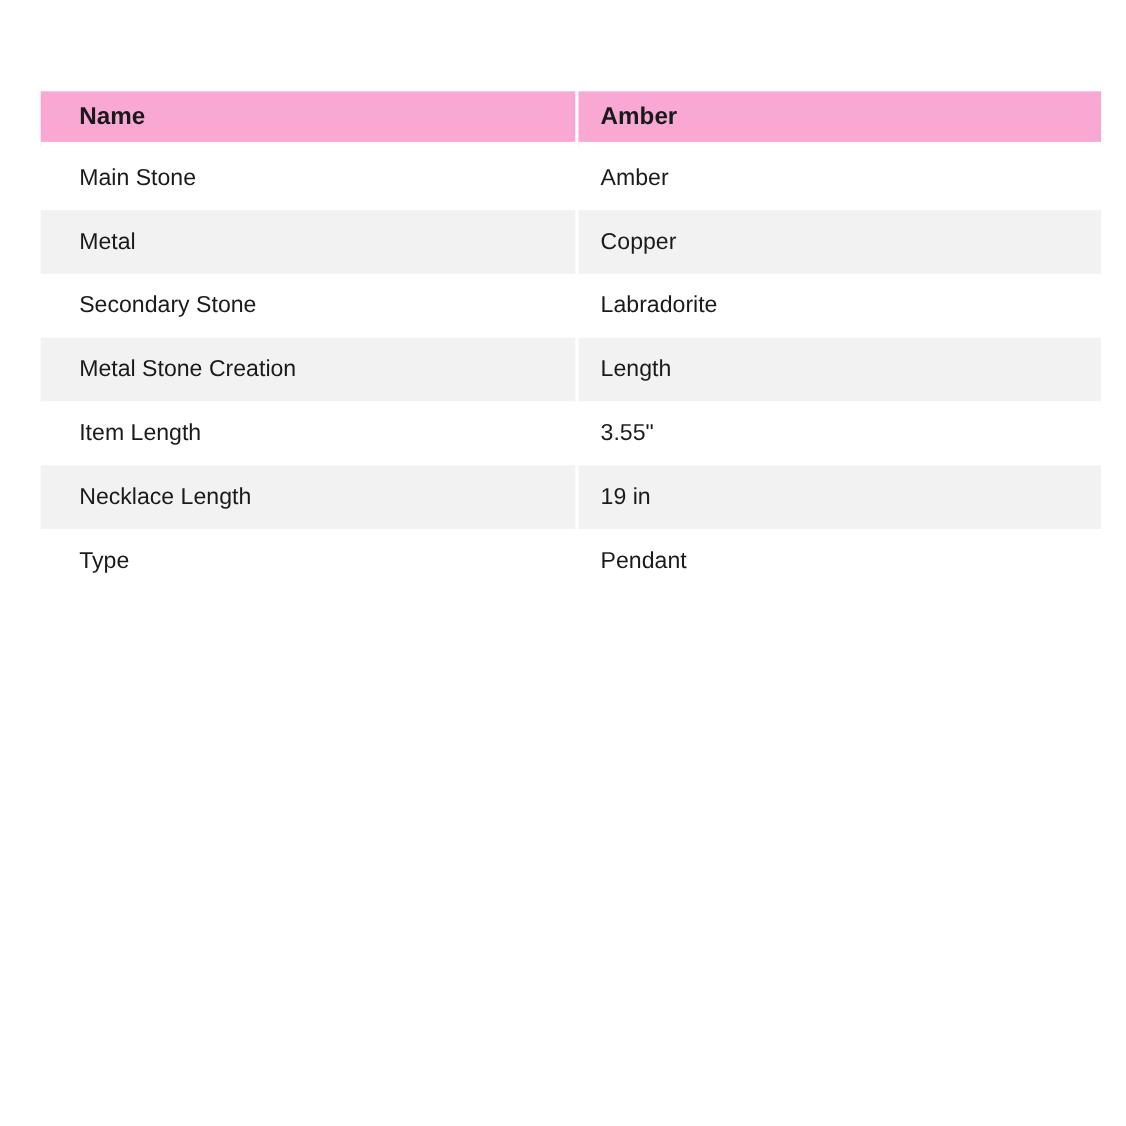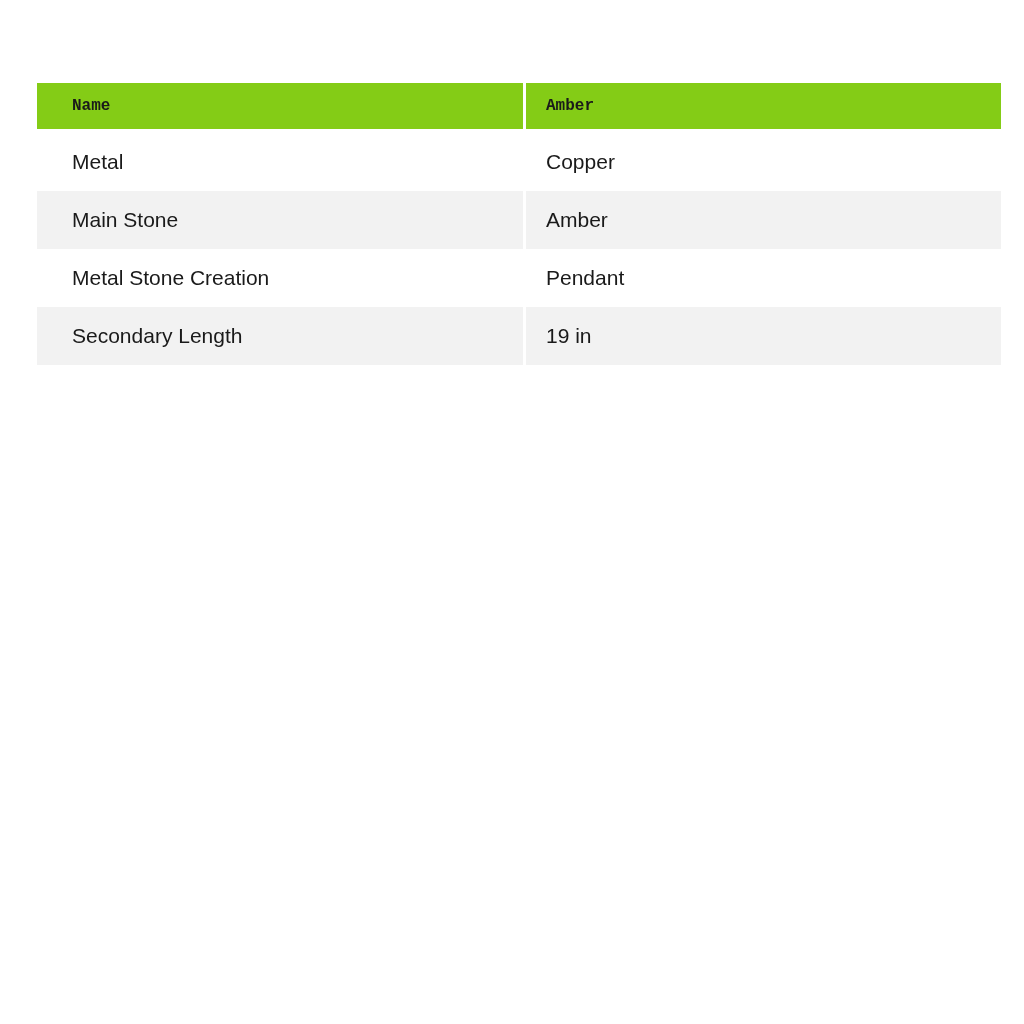"Name" thead th { background: #84cc16 -> #f9a8d4; font-family: Liberation Mono, monospace -> none; font-size: 16px -> 22px }
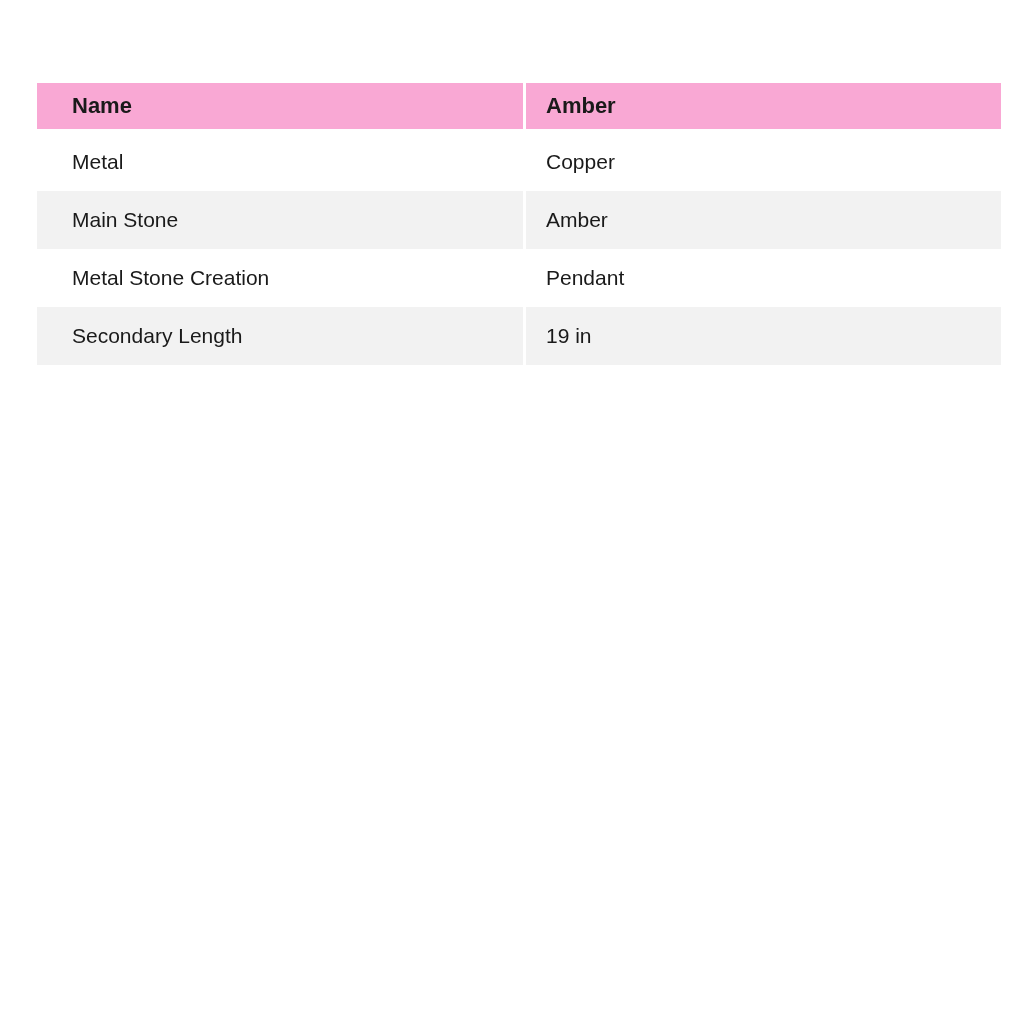"Metal" tr { order: before "Main Stone" -> after "Main Stone" }
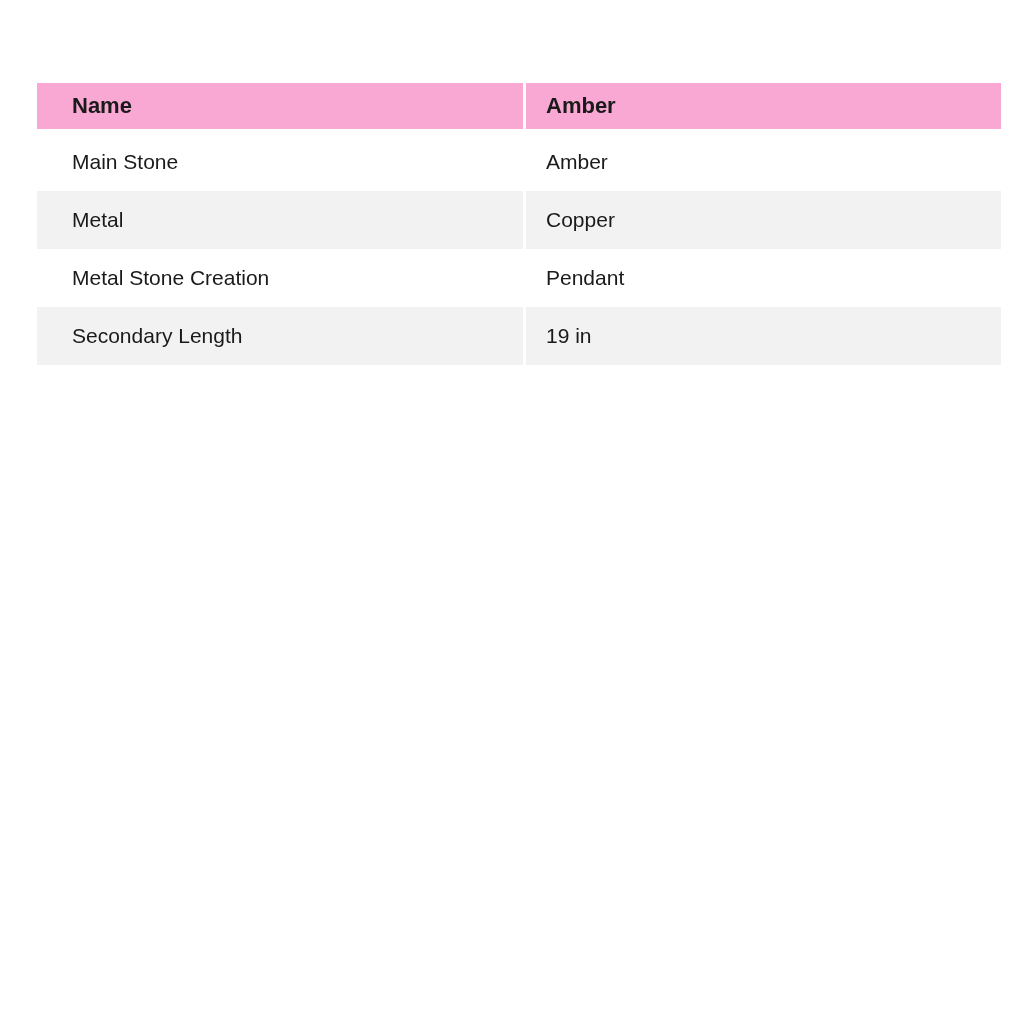"Secondary Stone" tr { html: none -> <tr> <td>Secondary Stone</td> <td>Labradorite</td> </tr> }
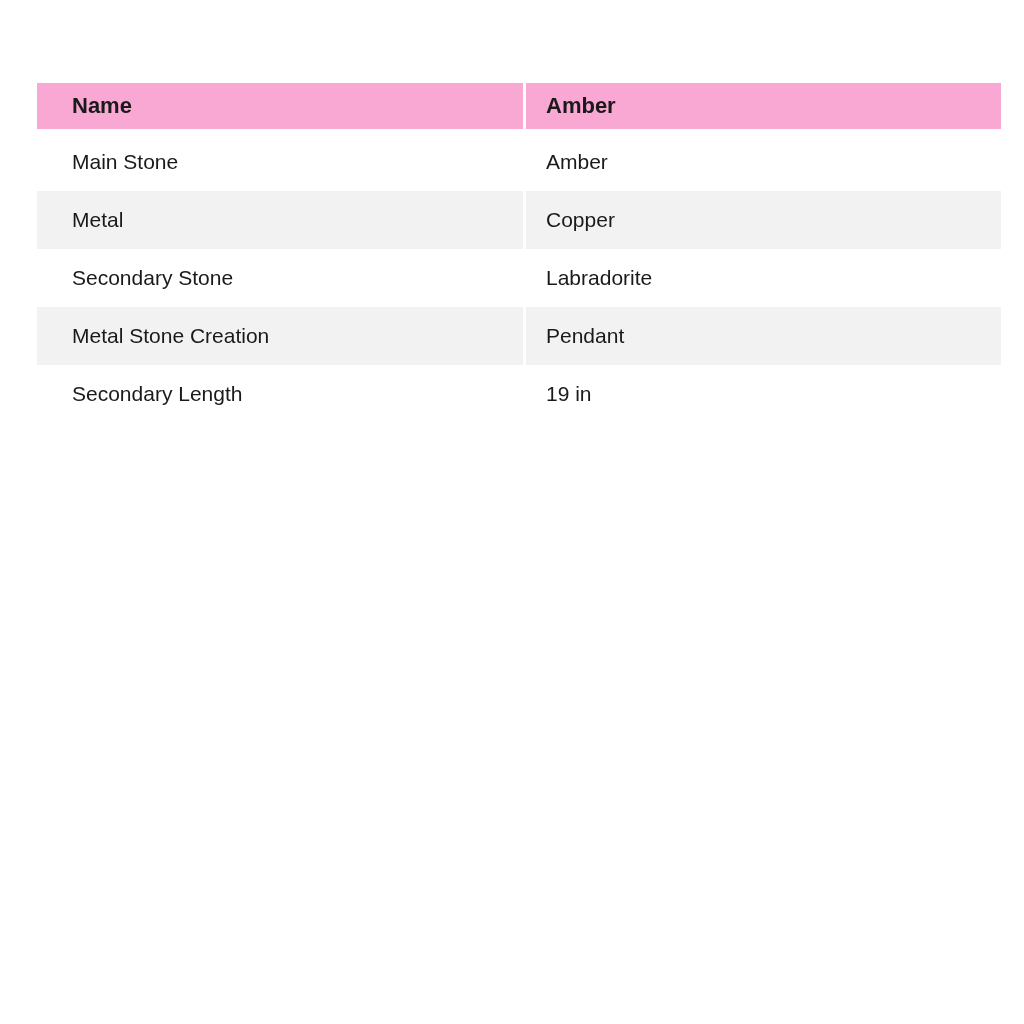"Pendant" td { text: Pendant -> Length }
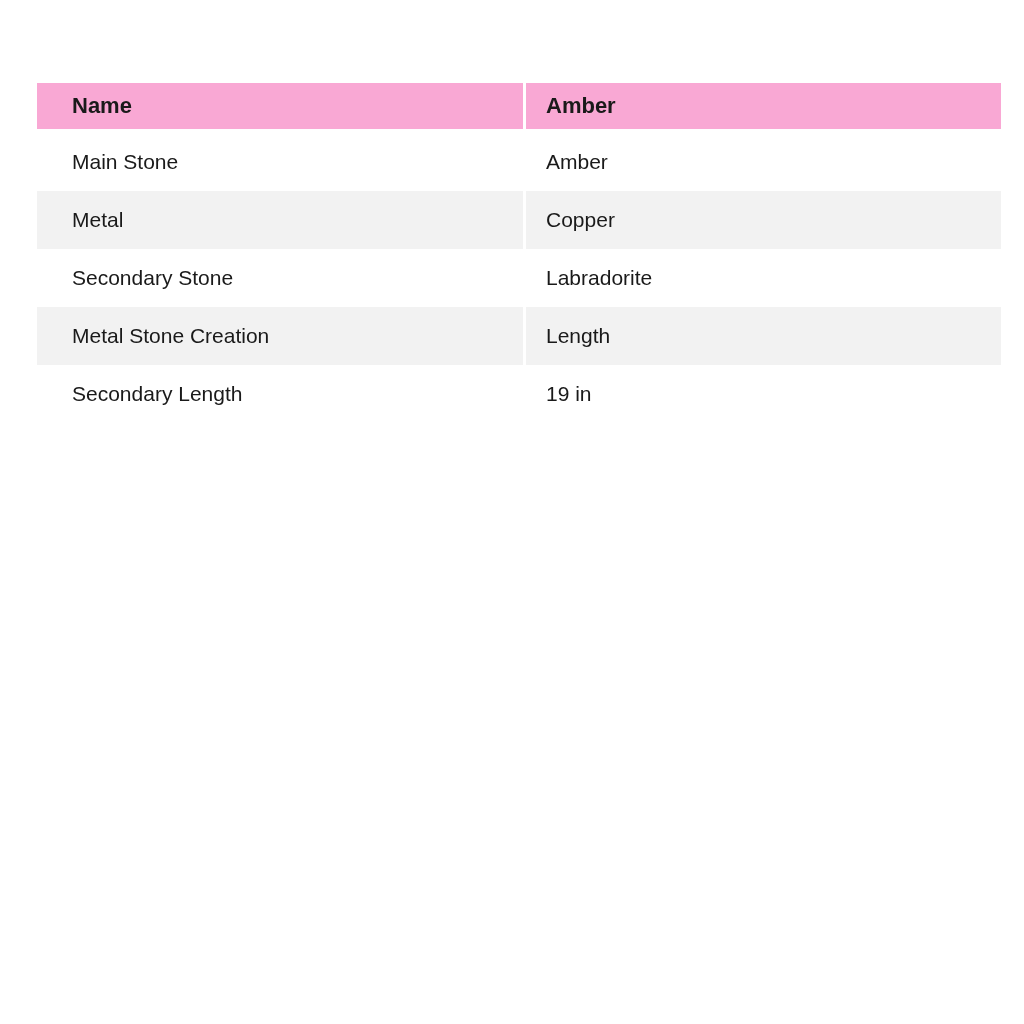"Item Length" tr { html: none -> <tr> <td>Item Length</td> <td>3.55"</td> </tr> }
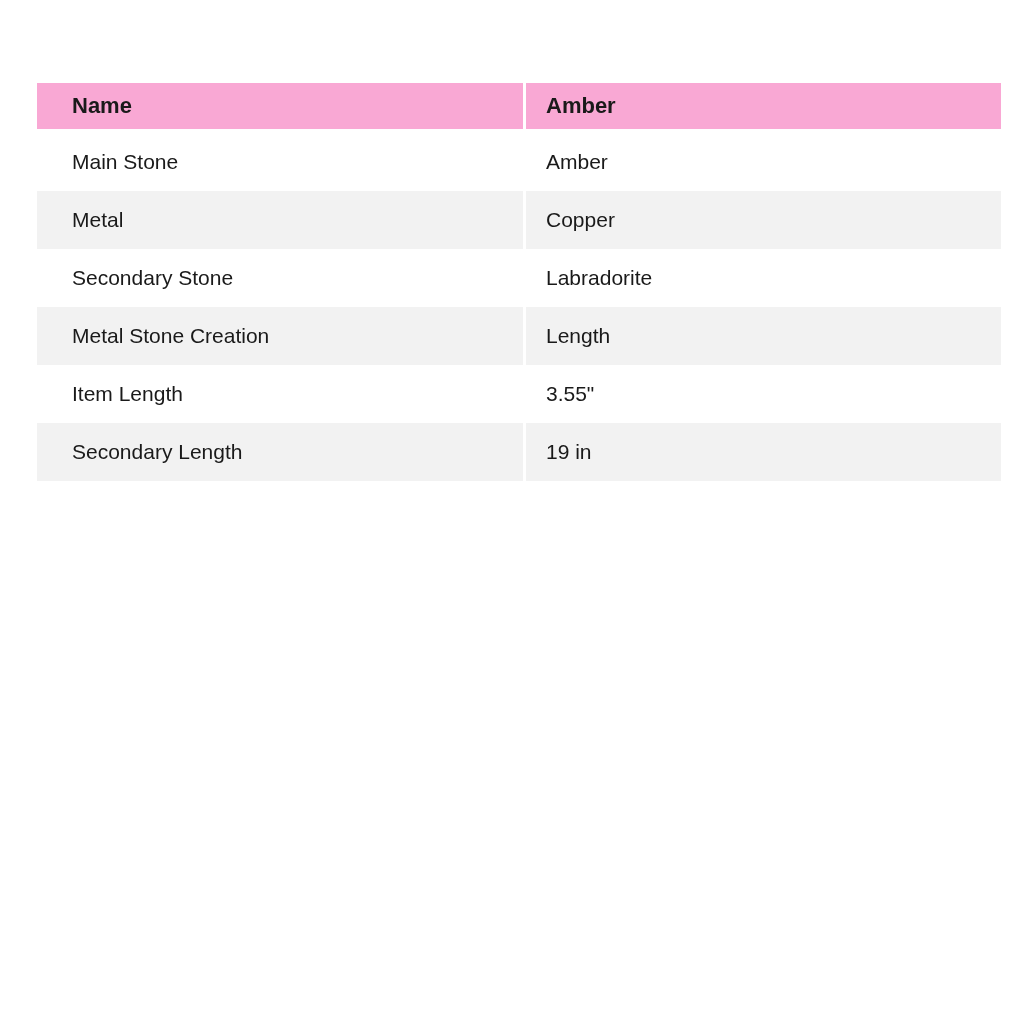"Secondary Length" td { text: Secondary -> Necklace }
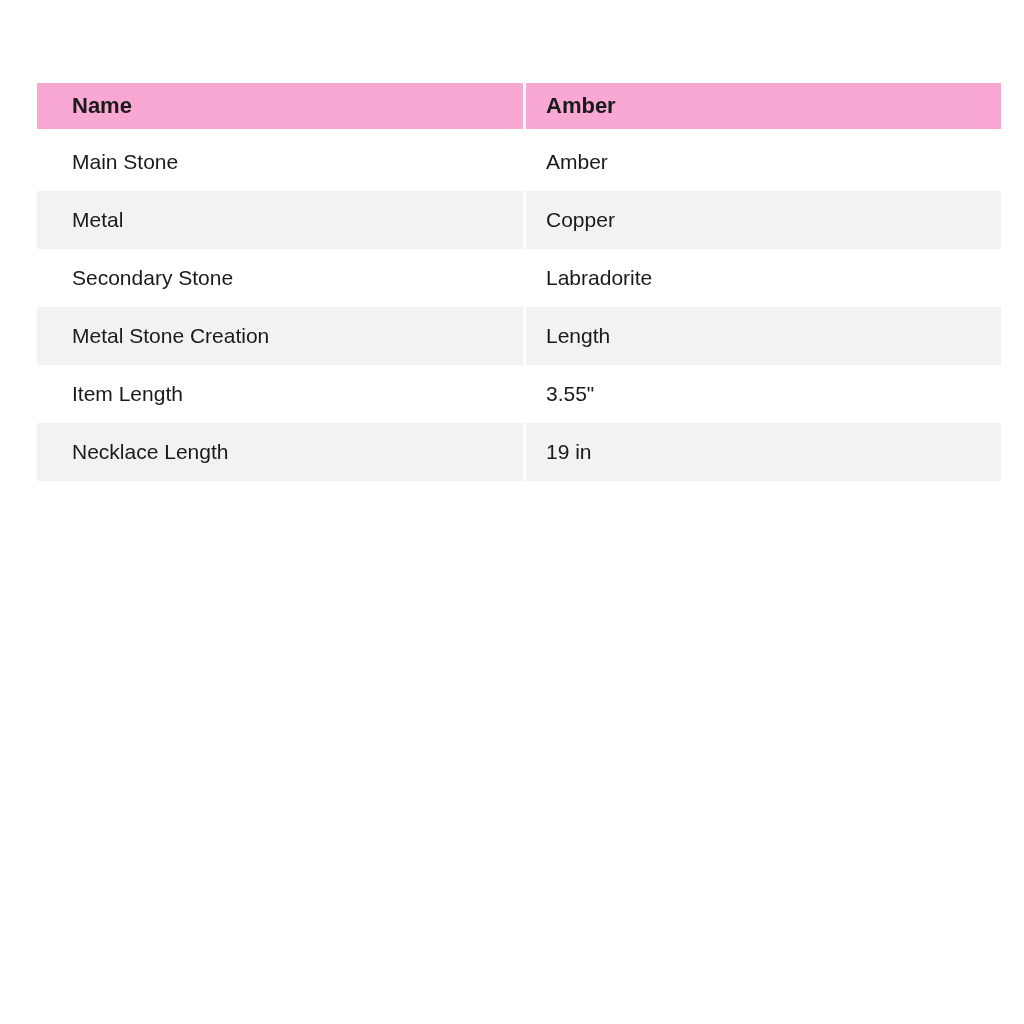"Type" tr { html: none -> <tr> <td>Type</td> <td>Pendant</td> </tr> }
